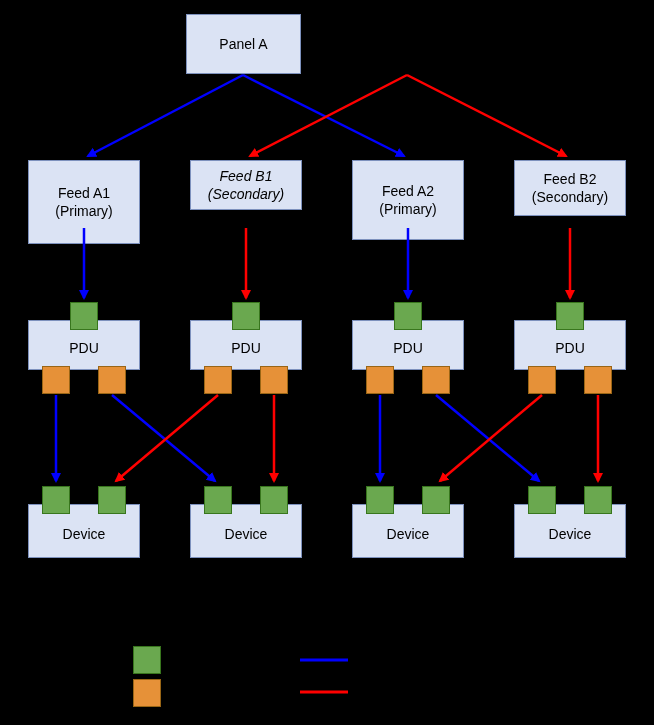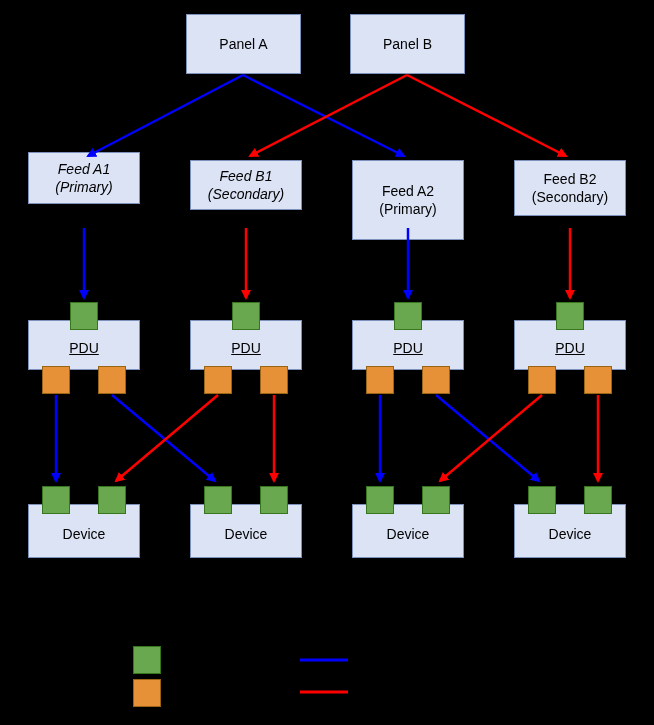"Panel B" div.box { html: <div> <span>Panel B</span> </div> -> none }
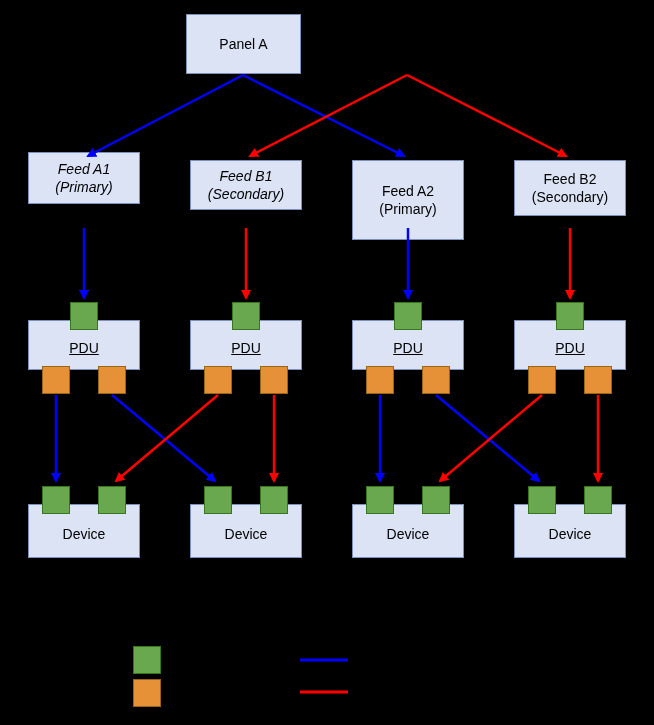"Feed A1" div.box { font-style: italic -> none; height: 52px -> 84px; top: 152px -> 160px }
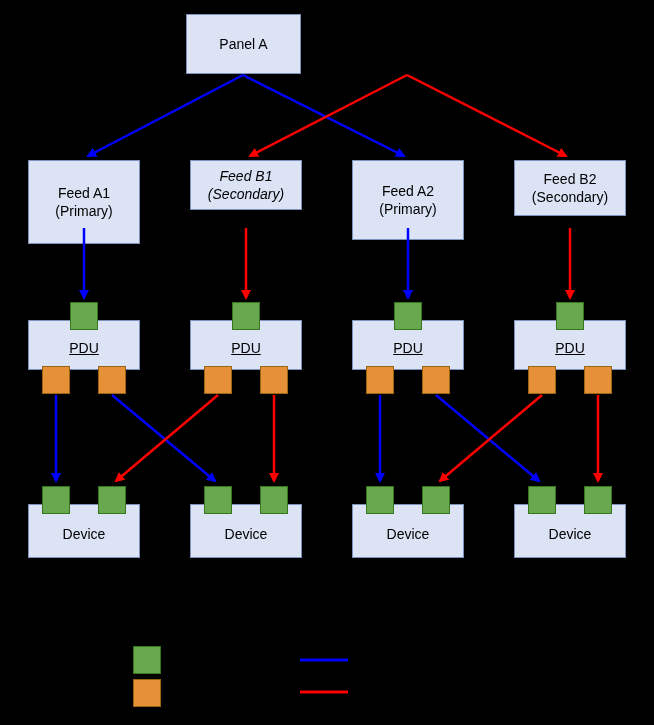"PDU" .box.pdu { text-decoration: underline -> none }
